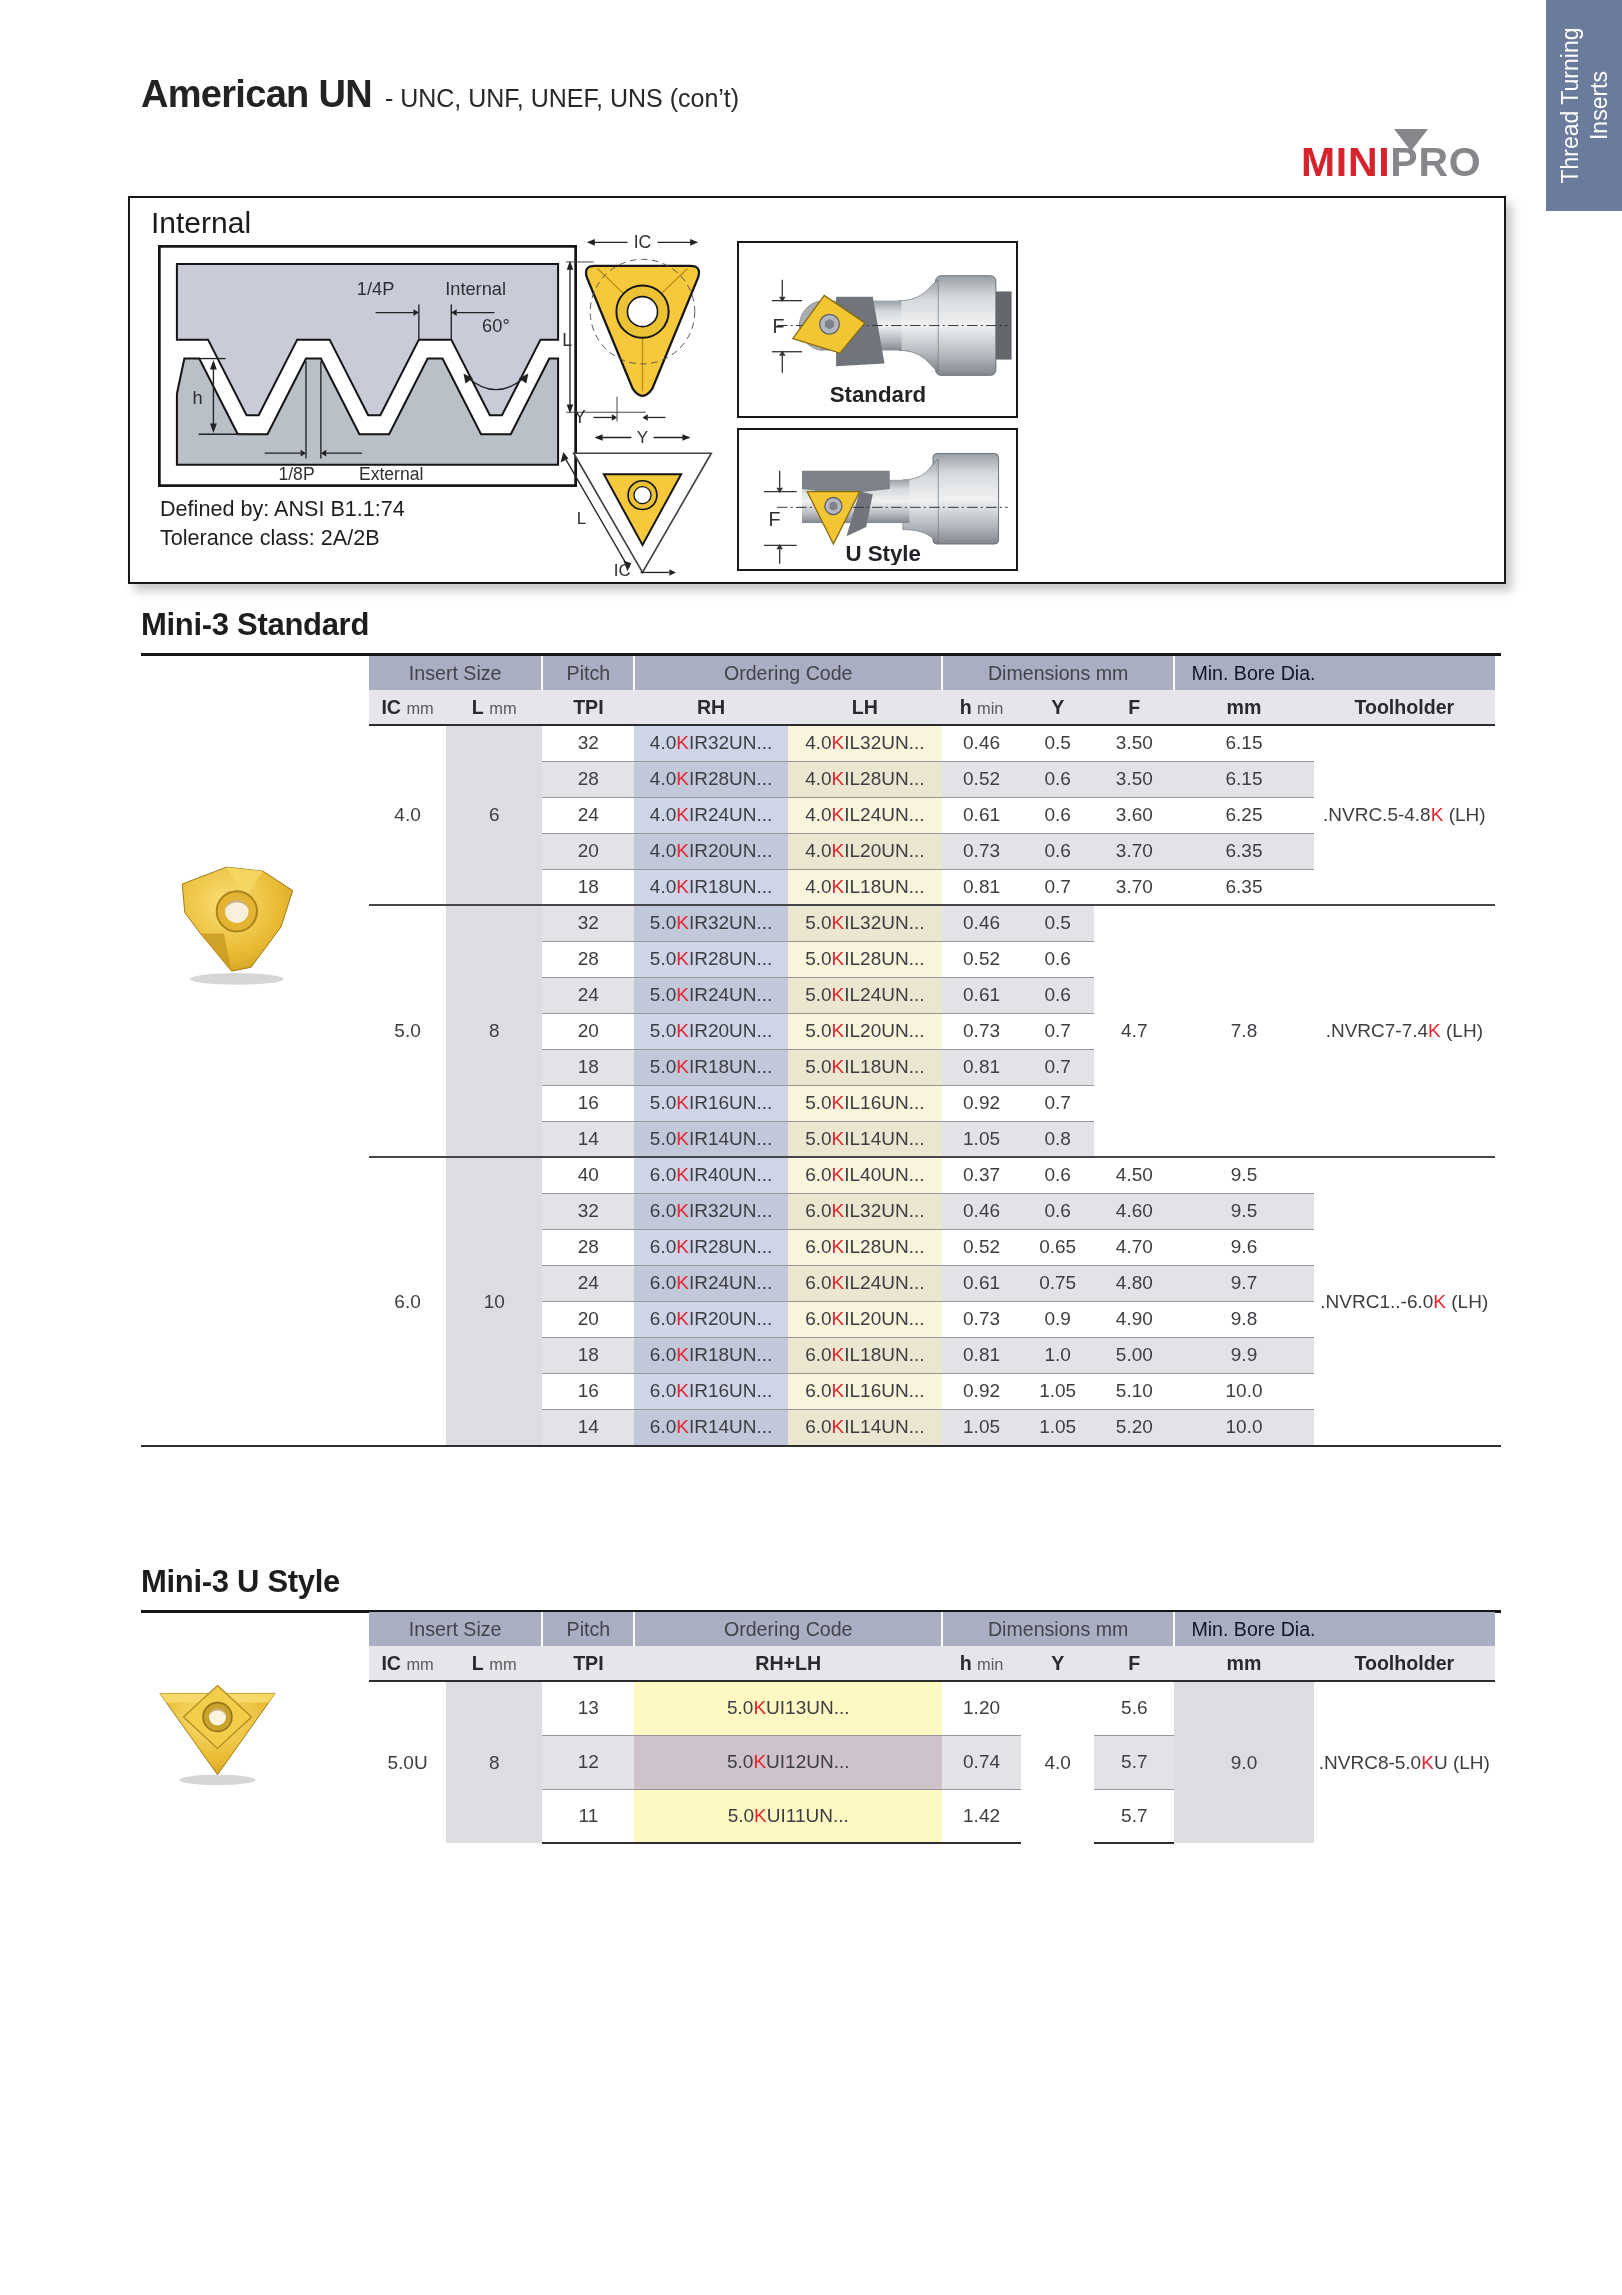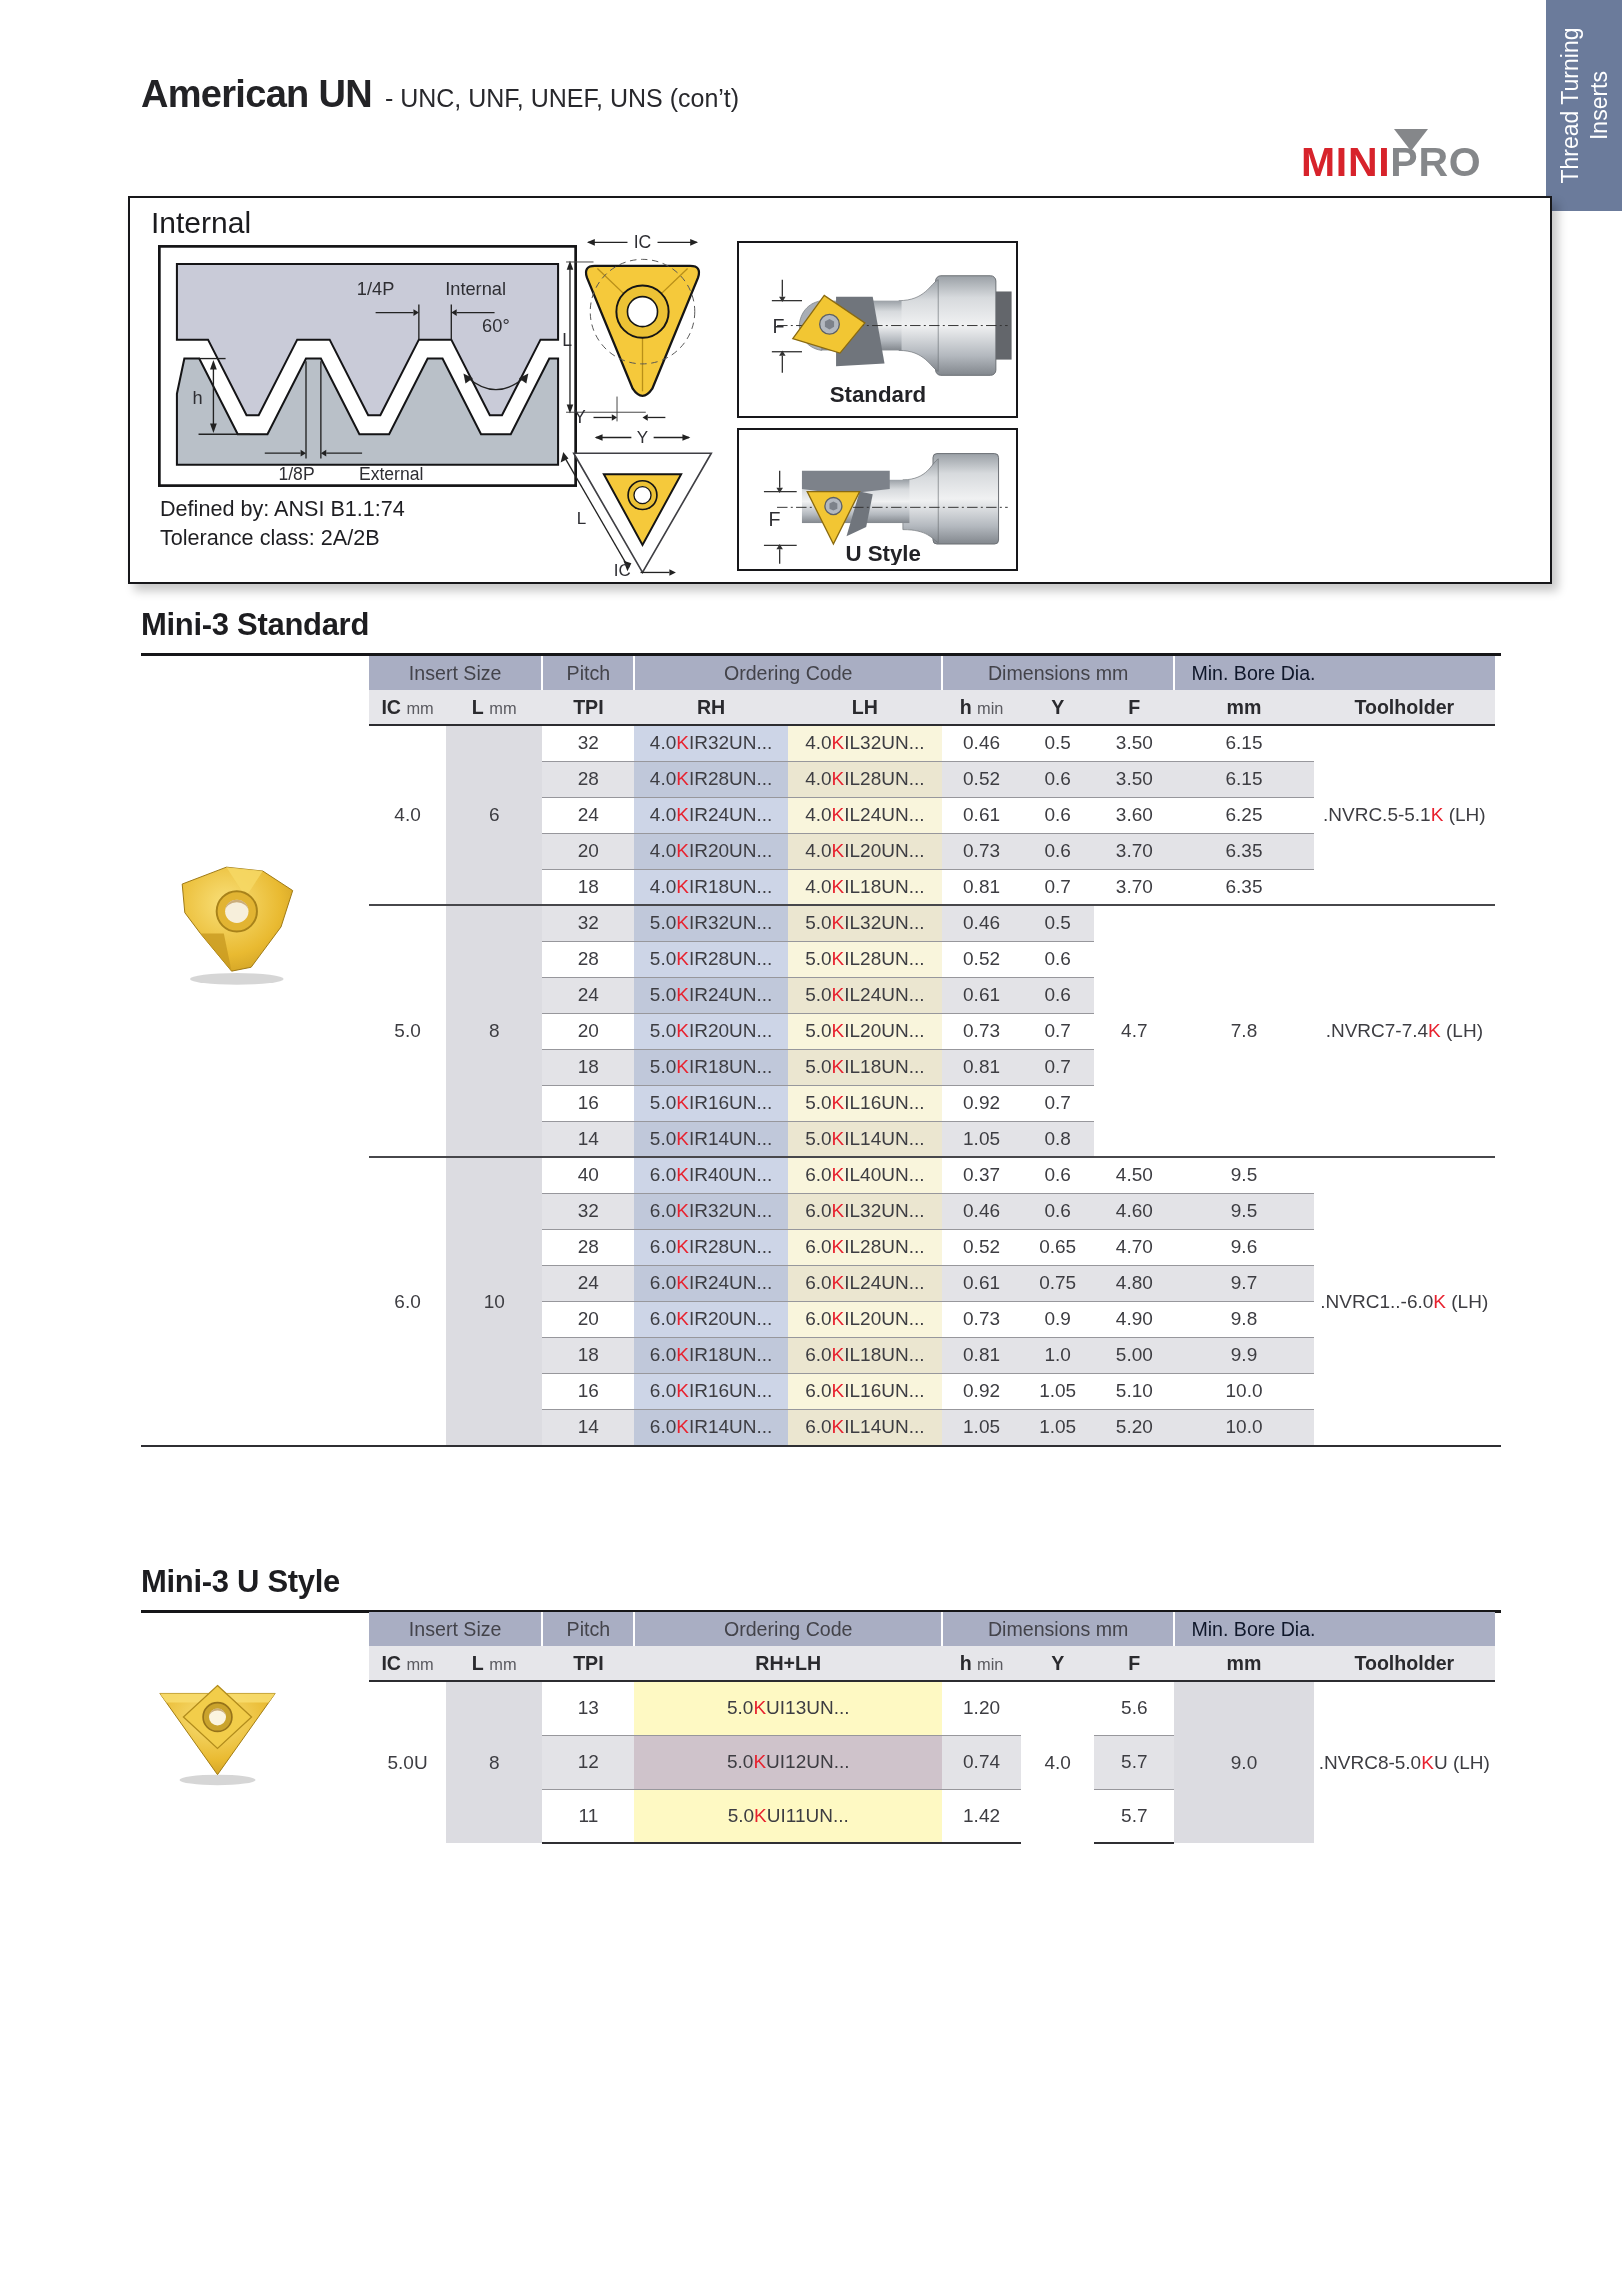"Internal" .internal-box { padding-left: 46px -> none }
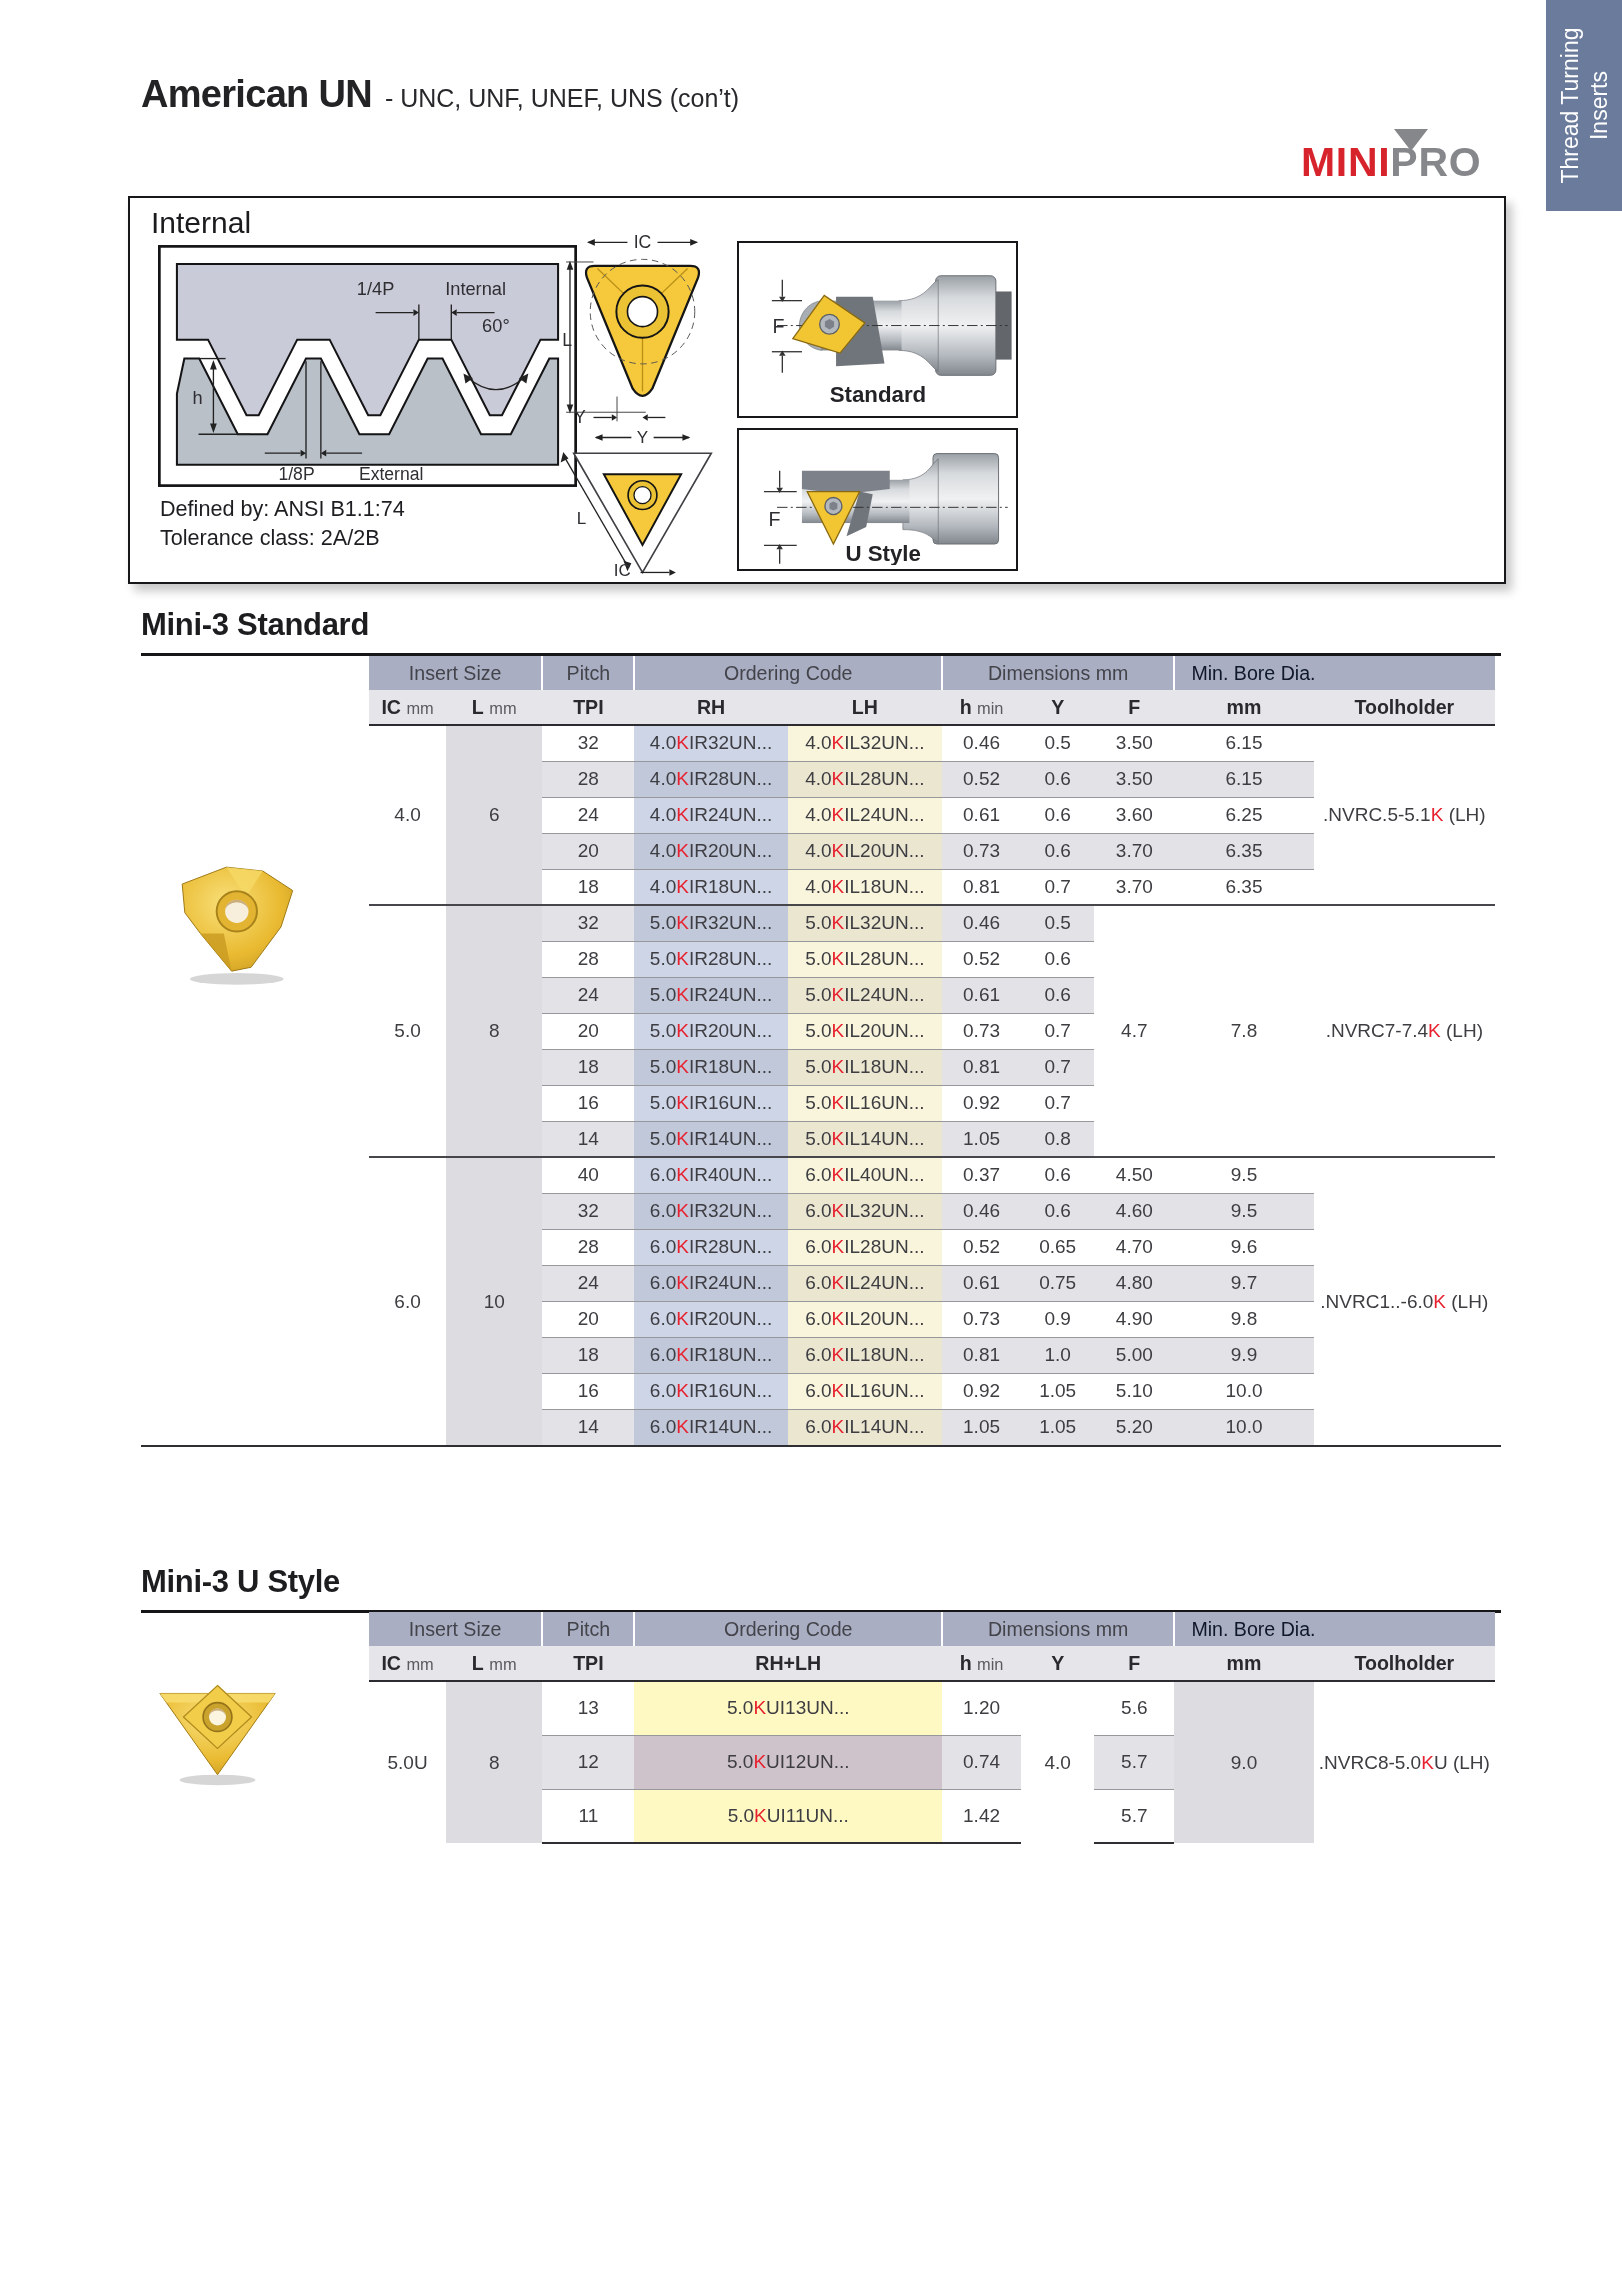".NVRC.5-5.1" span { text: .NVRC.5-5.1 -> .NVRC.5-4.8 }
